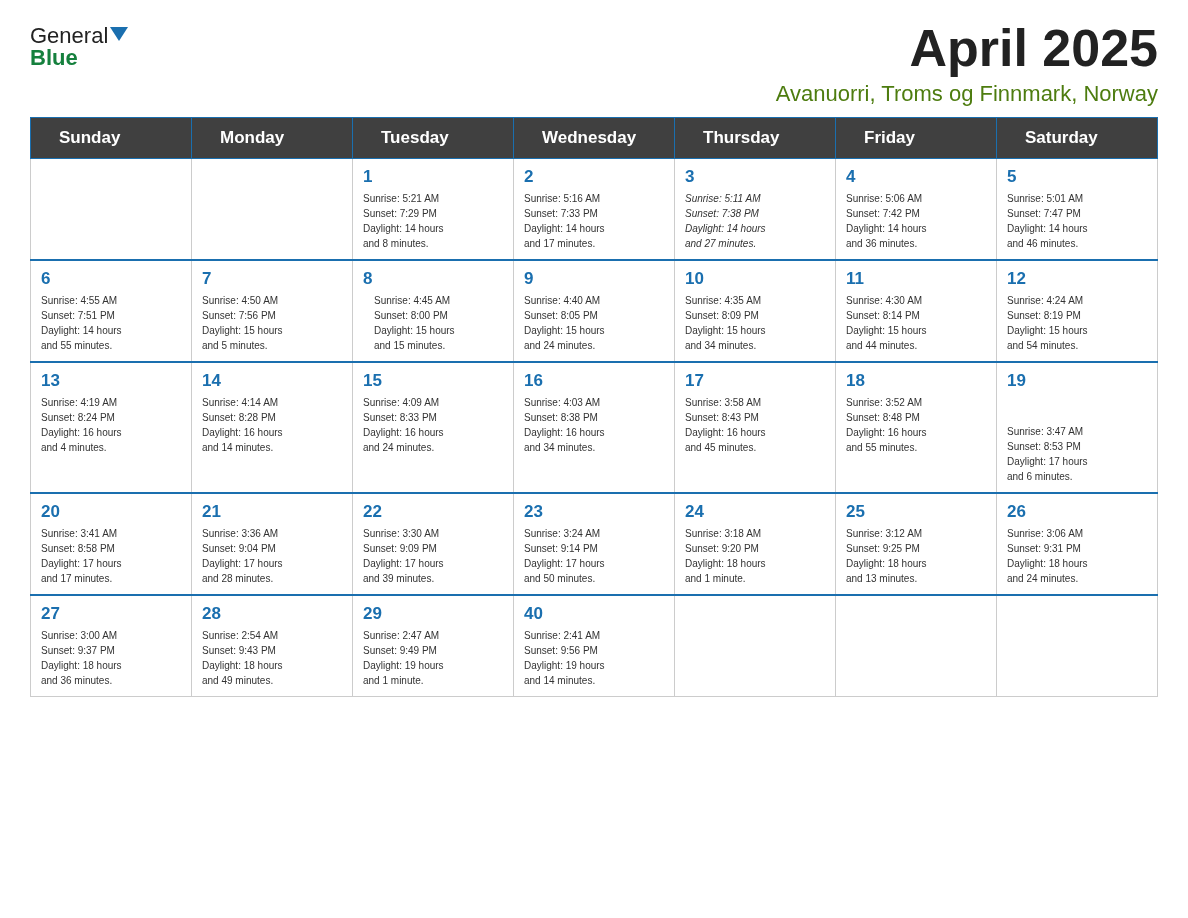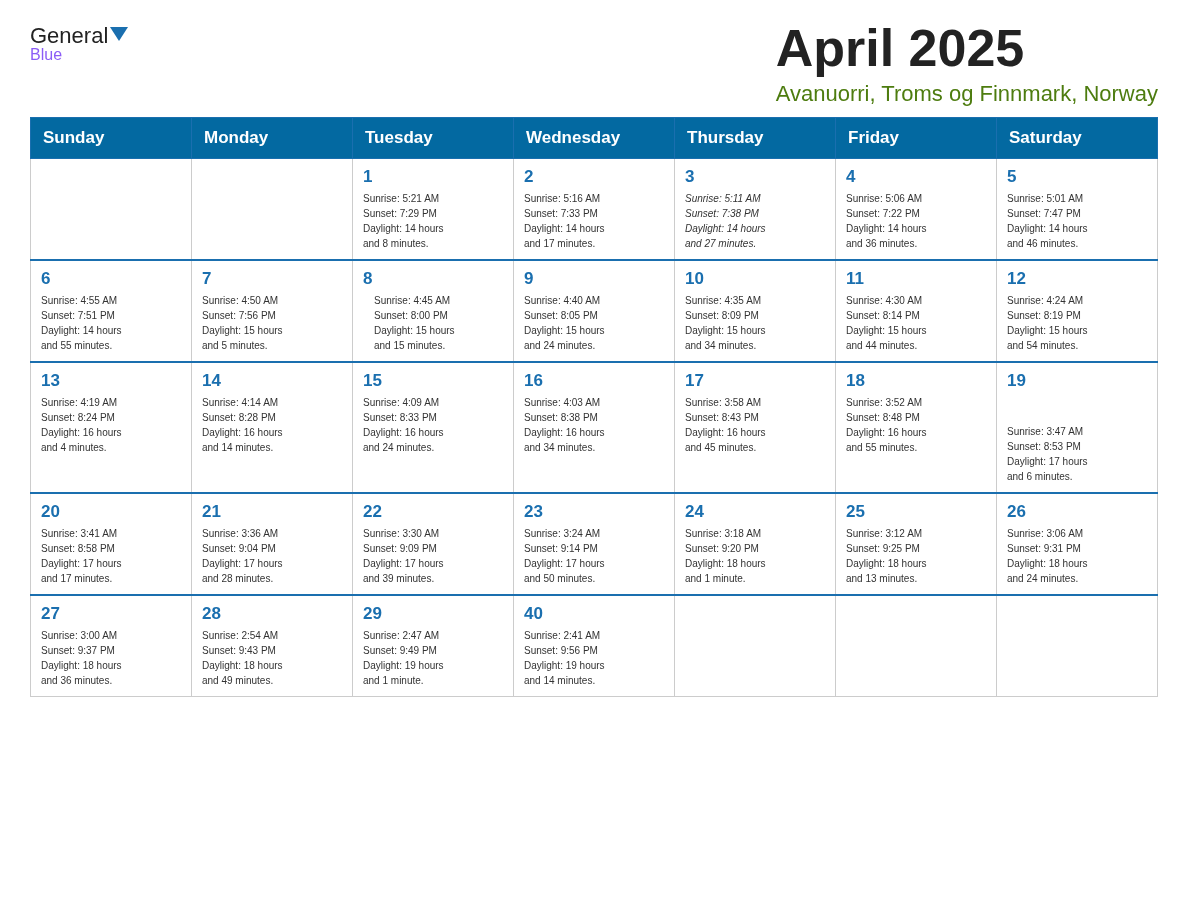"Blue" .logo-blue { color: #8b5cf6 -> #15803d; font-size: 16px -> 22px; font-weight: normal -> bold }
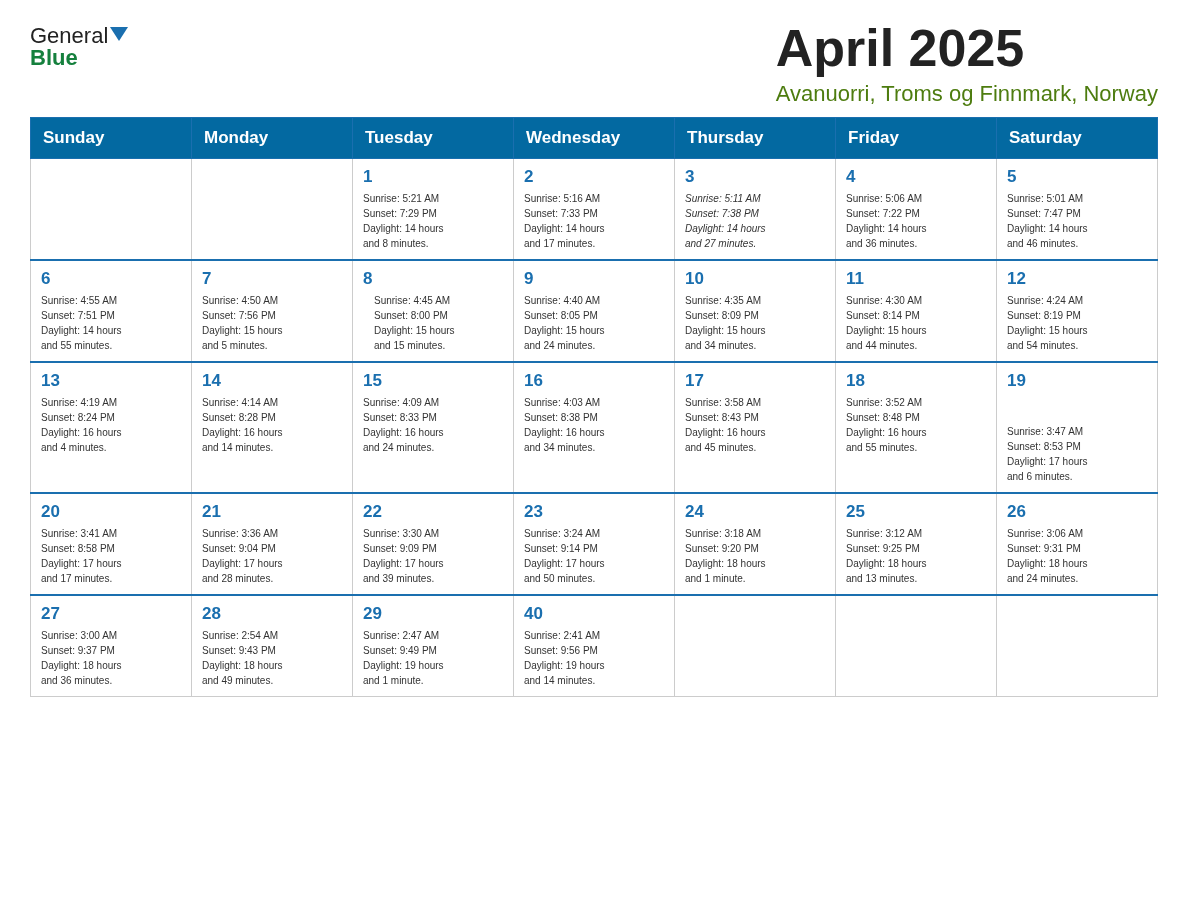"April 2025" .title-area { text-align: none -> right }
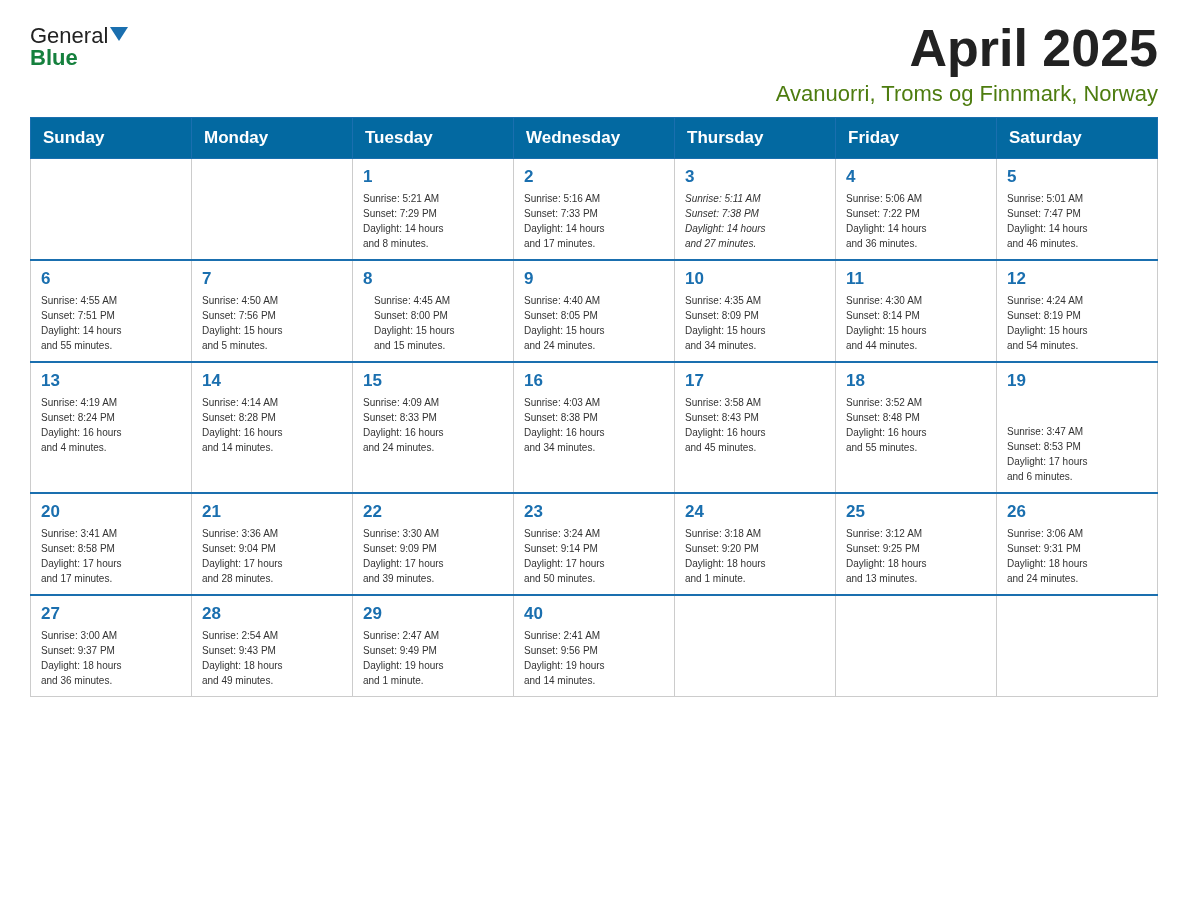"Sunday" .calendar-table th { background-color: #0369a1 -> #404040; padding: 10px 12px -> 10px 28px }
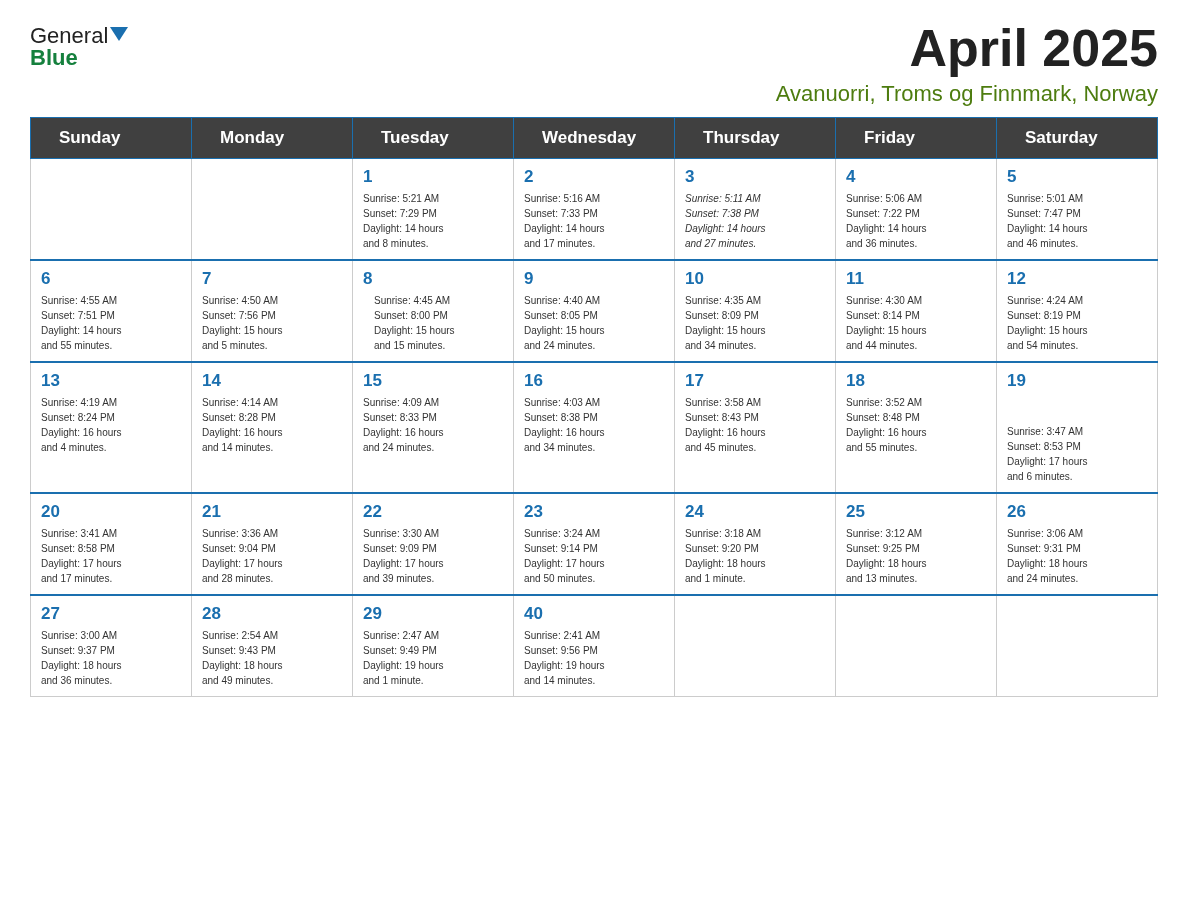"Sunrise: 5:06 AM" div.day-info { text: 7:22 -> 7:42 }
